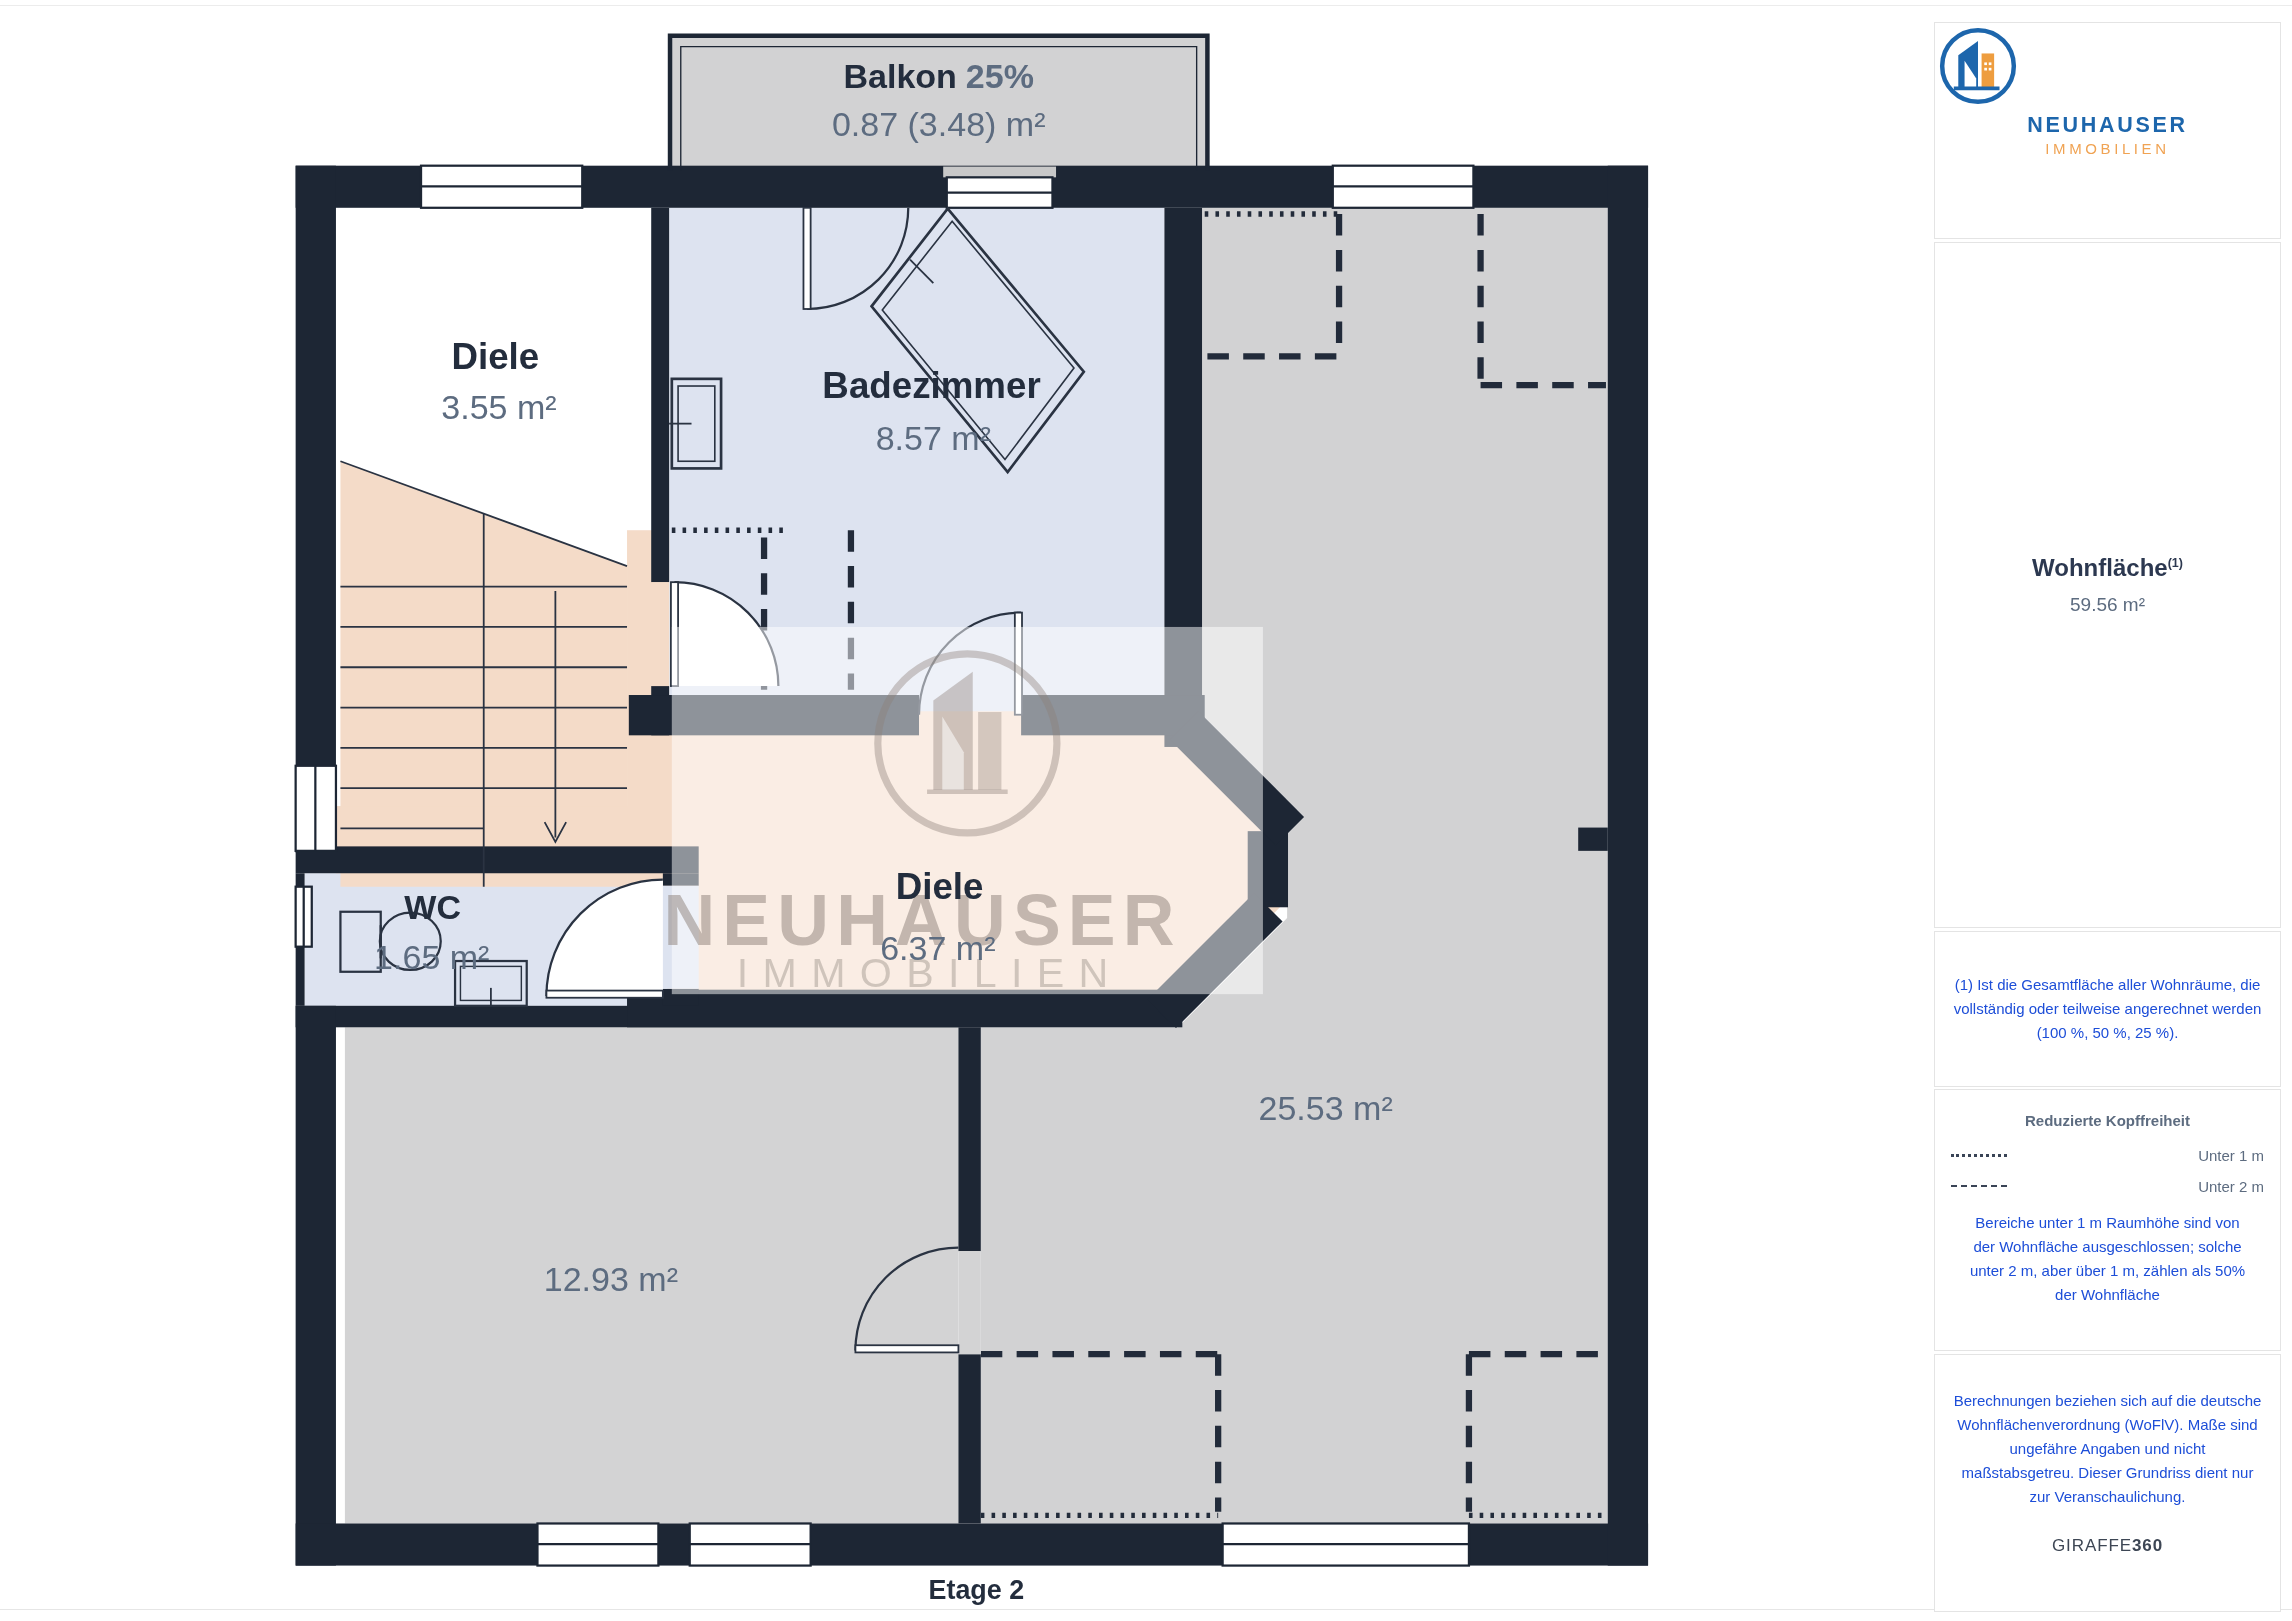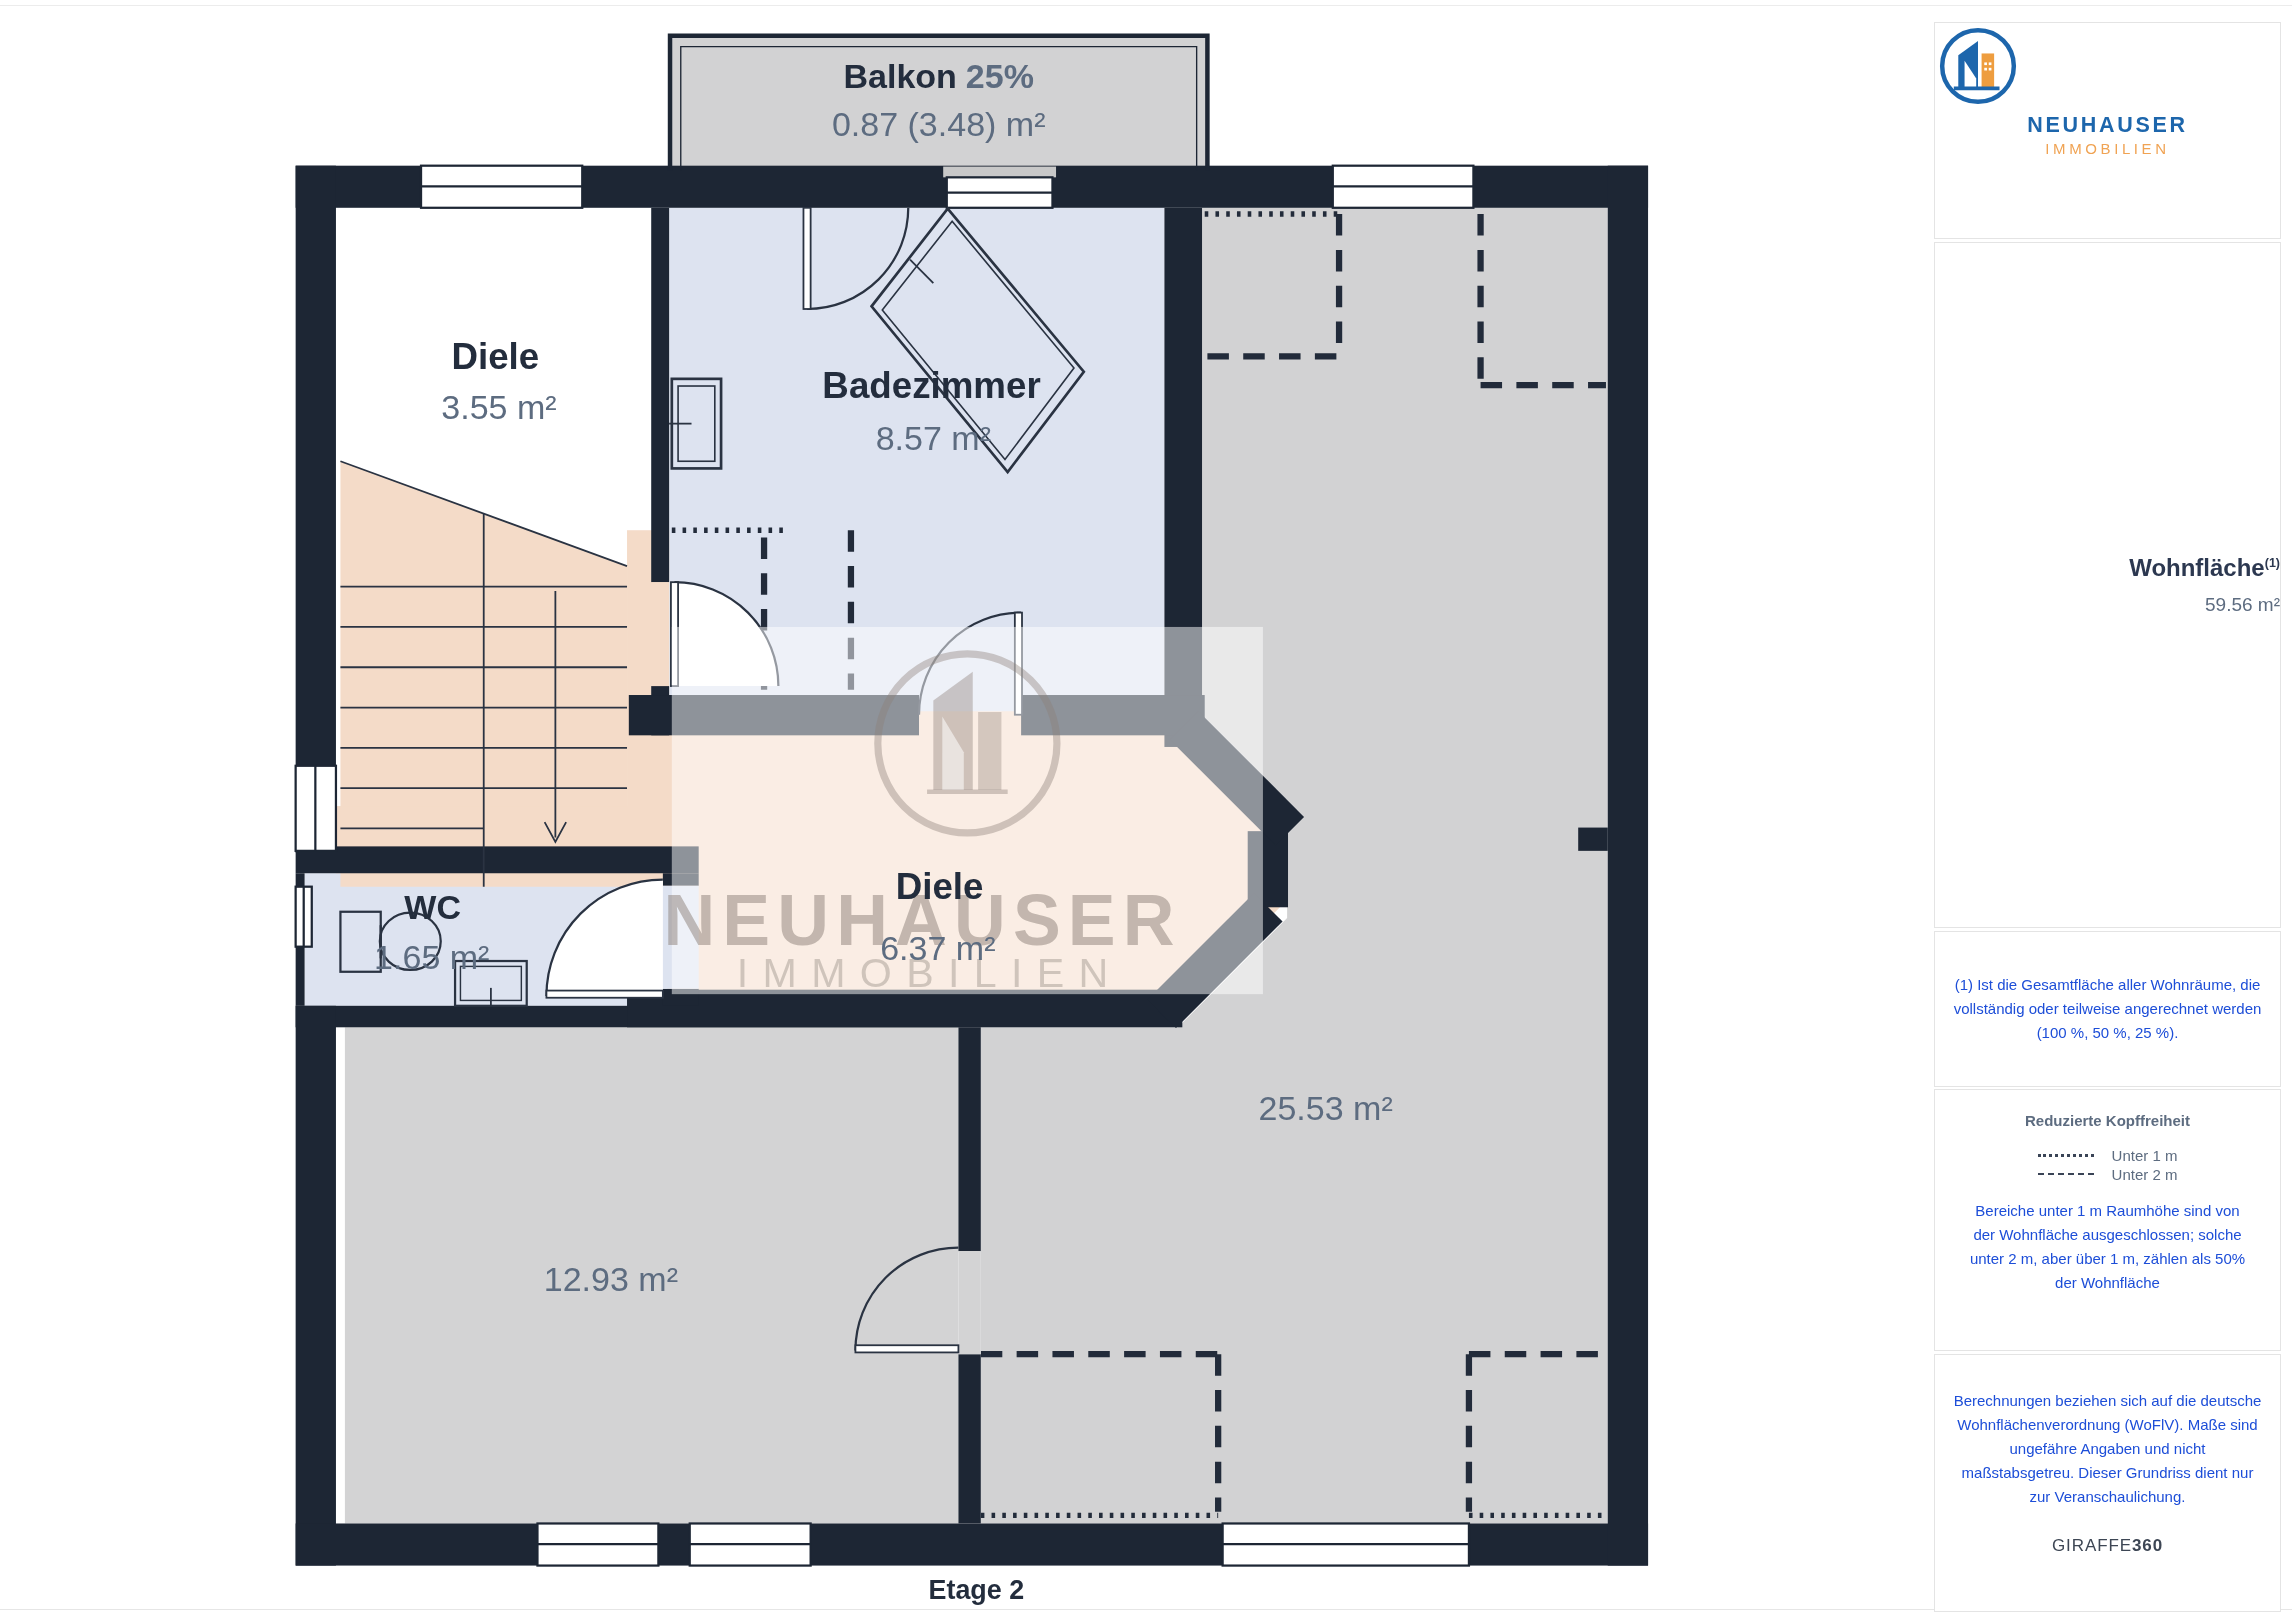"Wohnfläche(1)" .card-area { align-items: flex-end -> center }
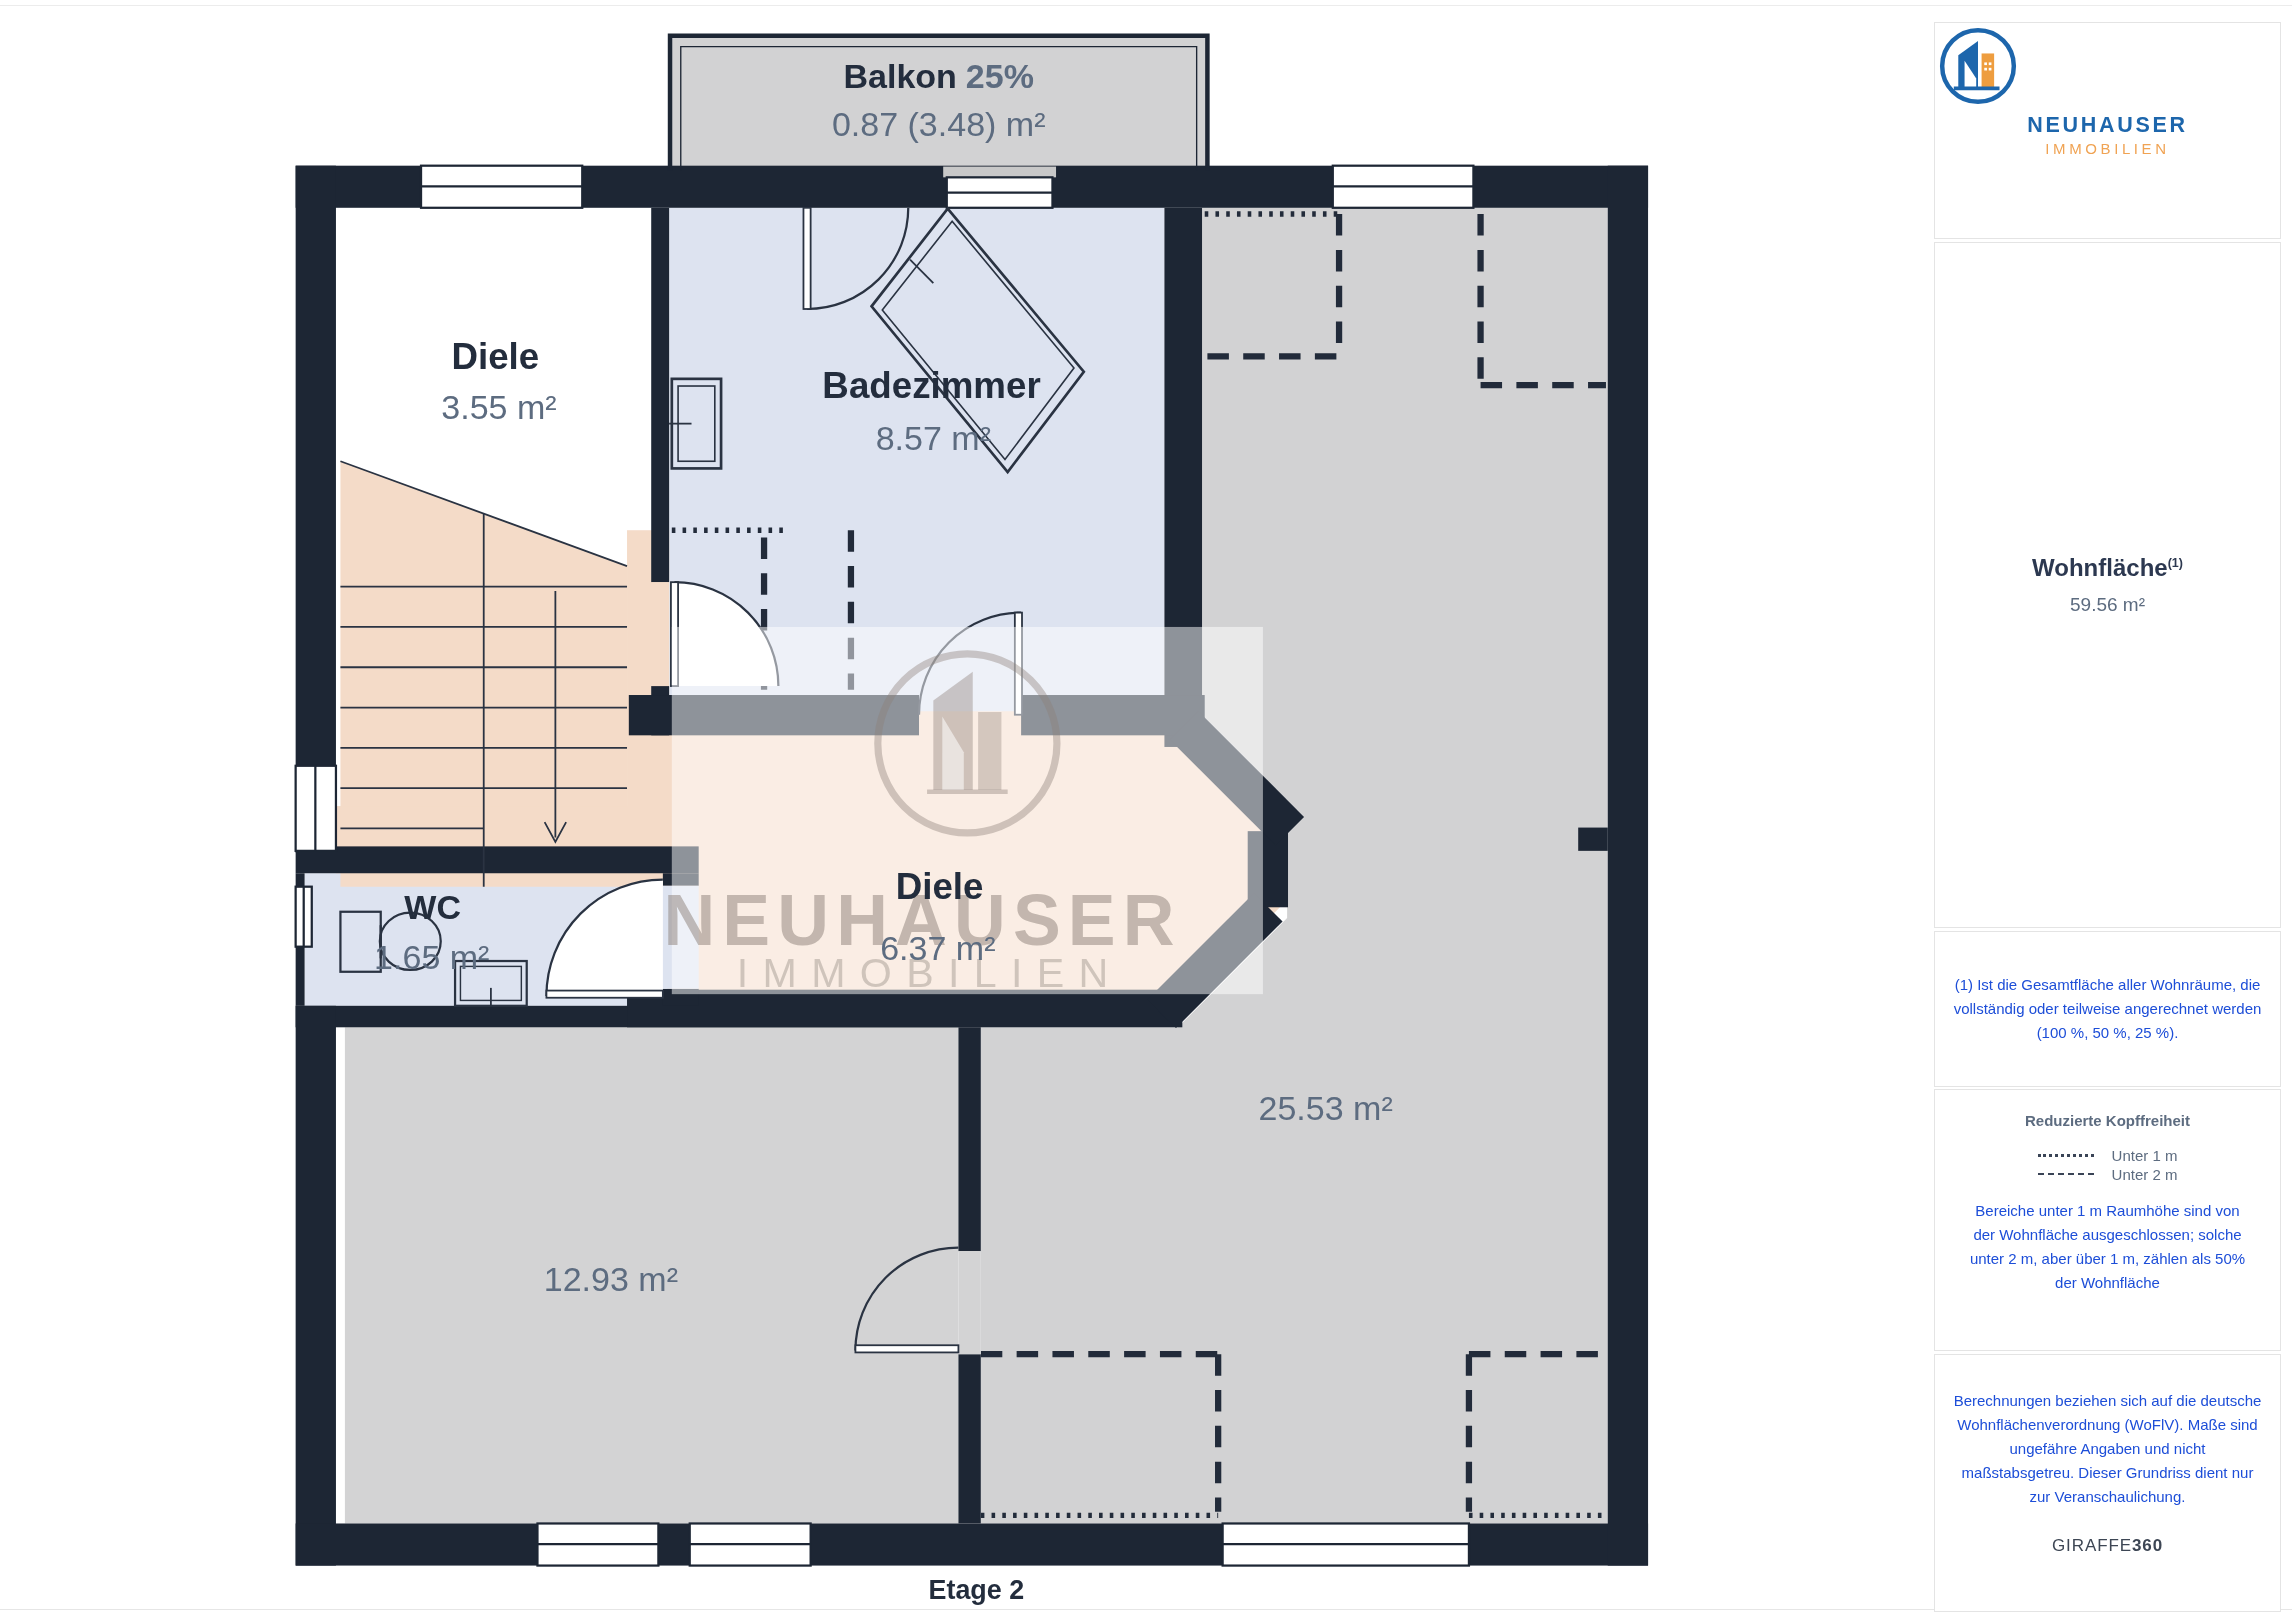"Unter 1 m" .legend-row { justify-content: center -> space-between; margin: 2px 0 -> 14px 0 }
